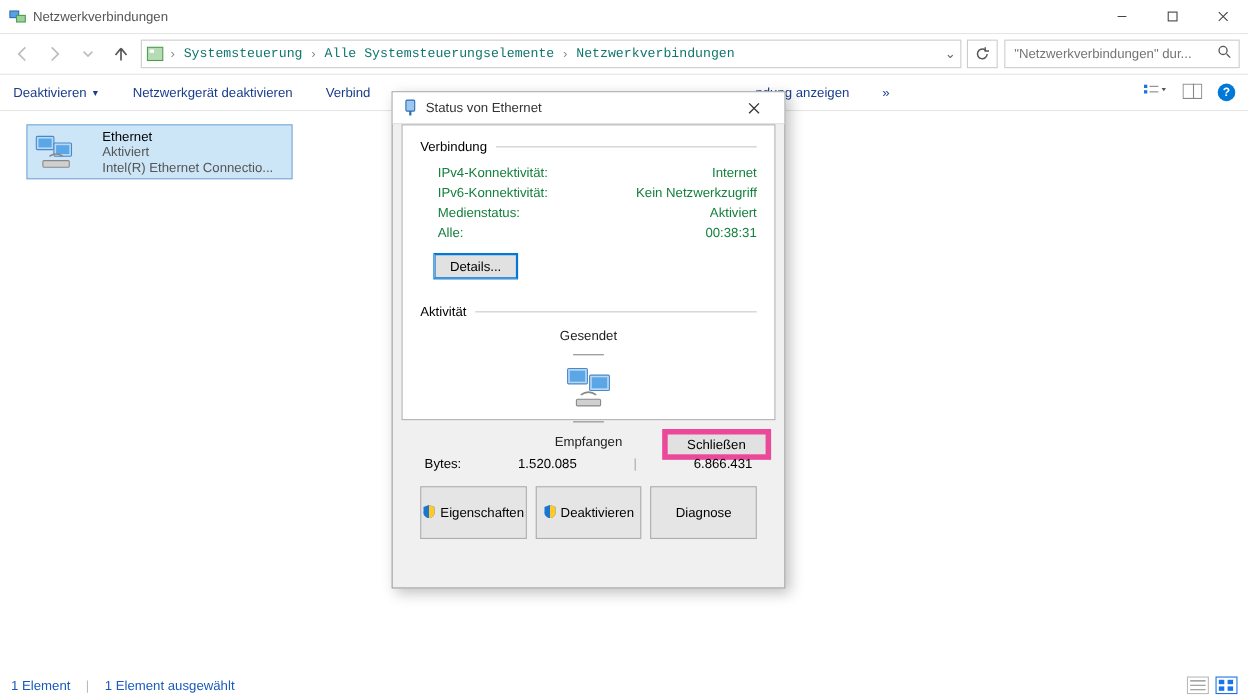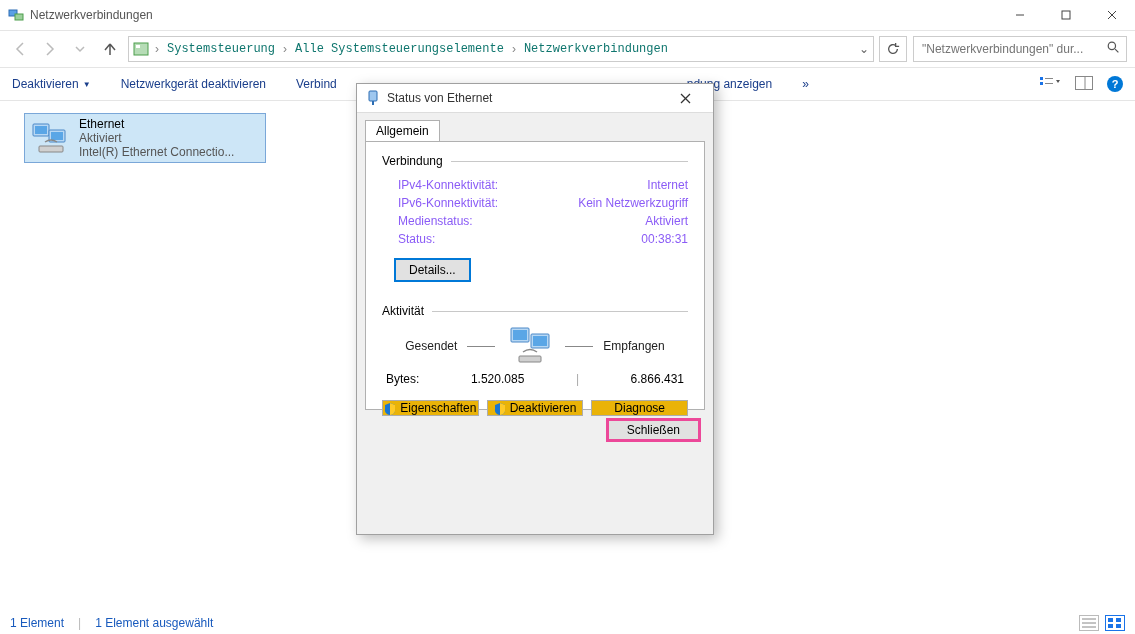"Ethernet" .conn-item { gap: 8px -> 22px }
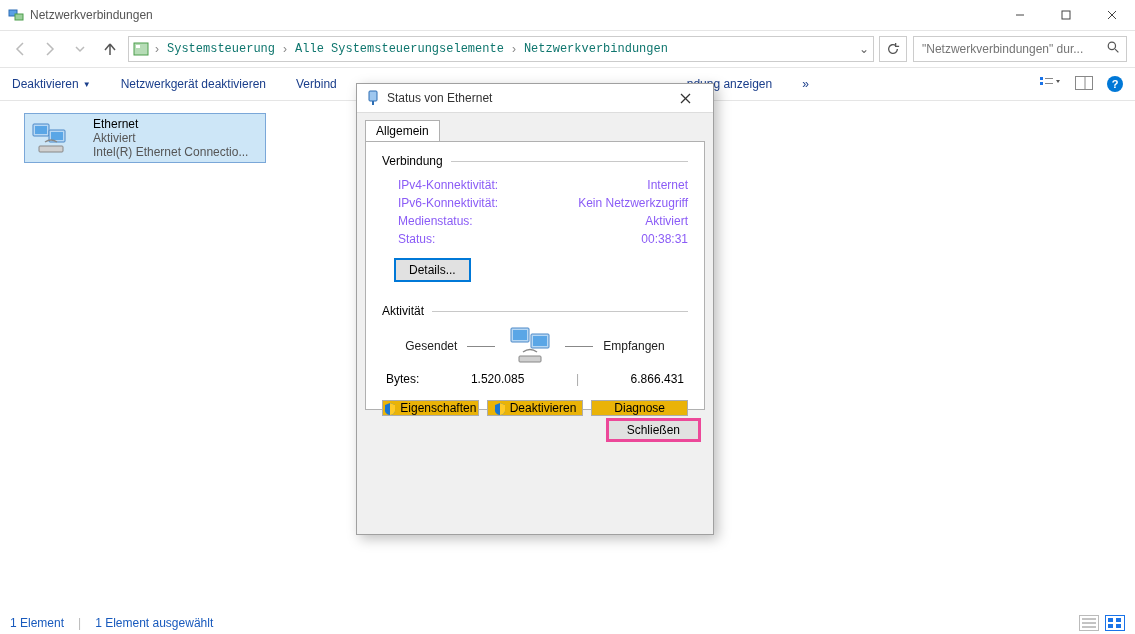"Allgemein" div.tab-strip { html: <div> <span>Allgemein</span> </div> -> none }
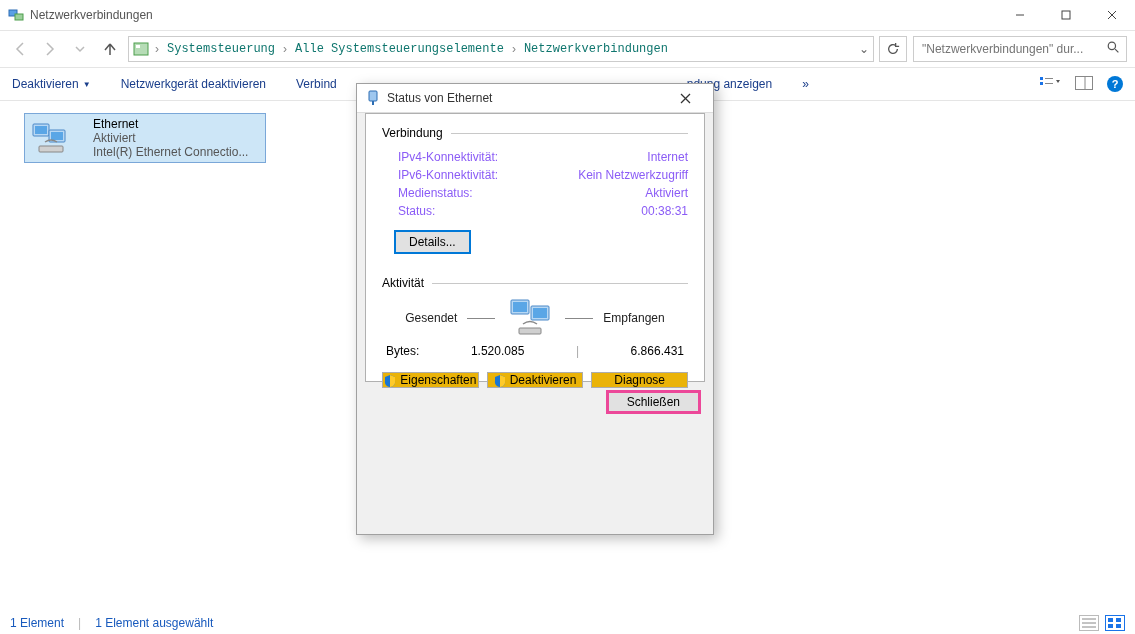"IPv4-Konnektivität:" .kv { color: #8b5cf6 -> #15803d }
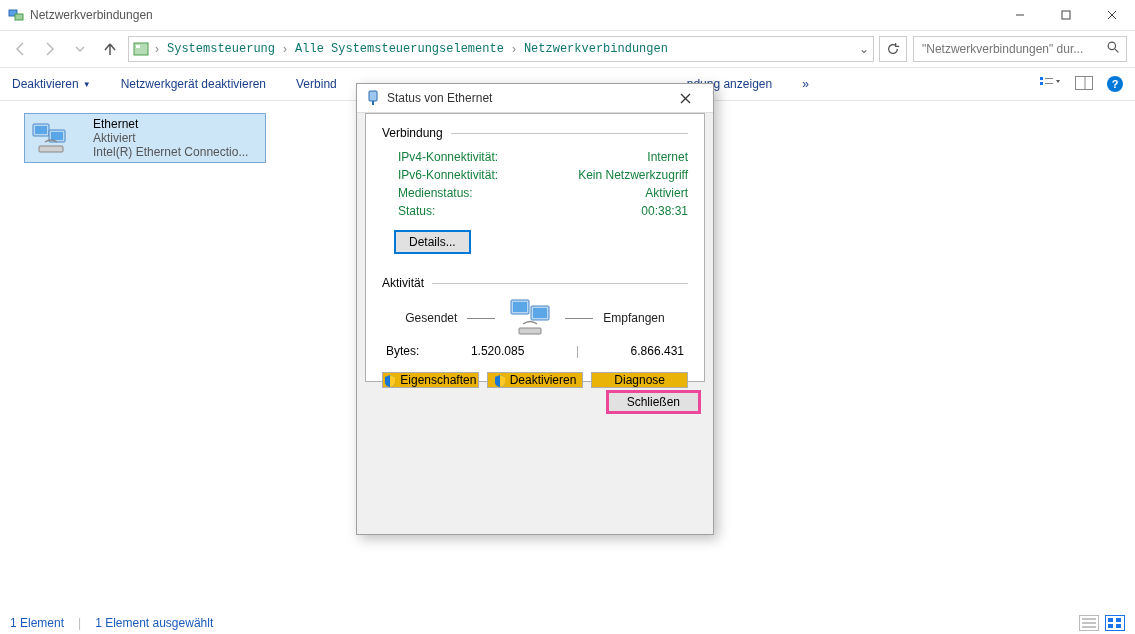"Status:" span { text: Status -> Alle }
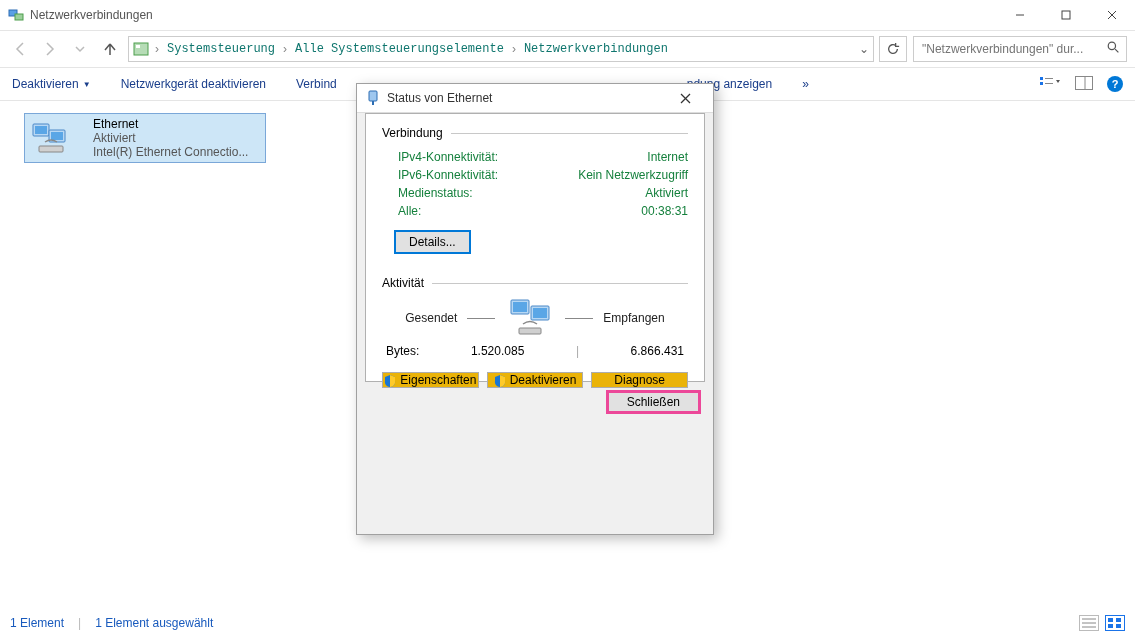"Gesendet" .activity-row { flex-direction: none -> column }
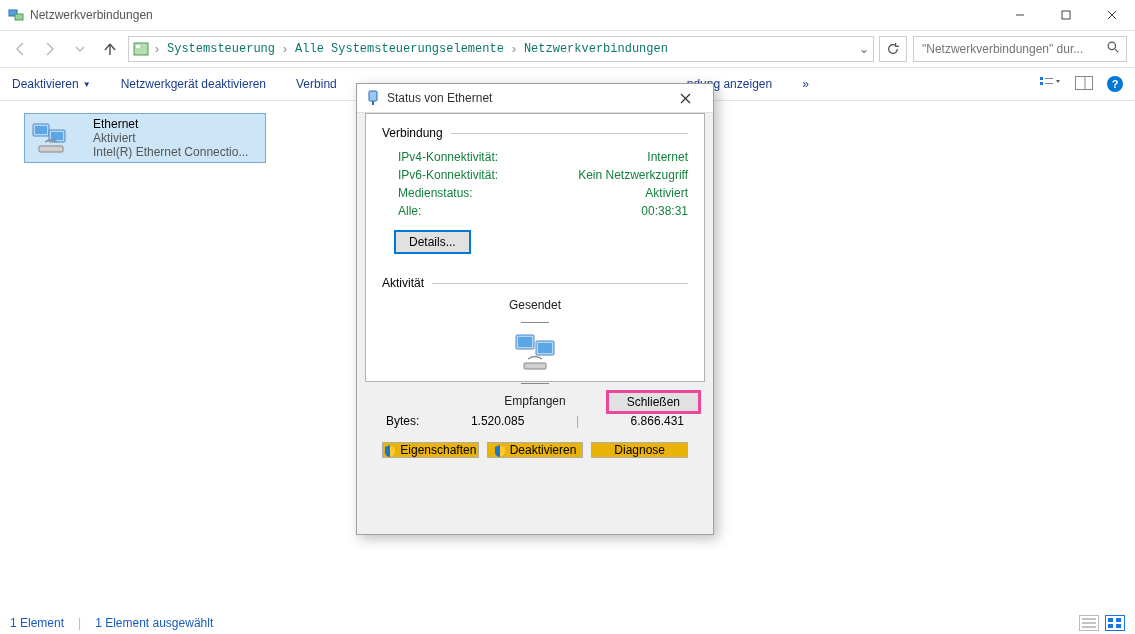"Schließen" .close-btn { border: 3px solid #ec4899 -> 5px solid #ec4899 }
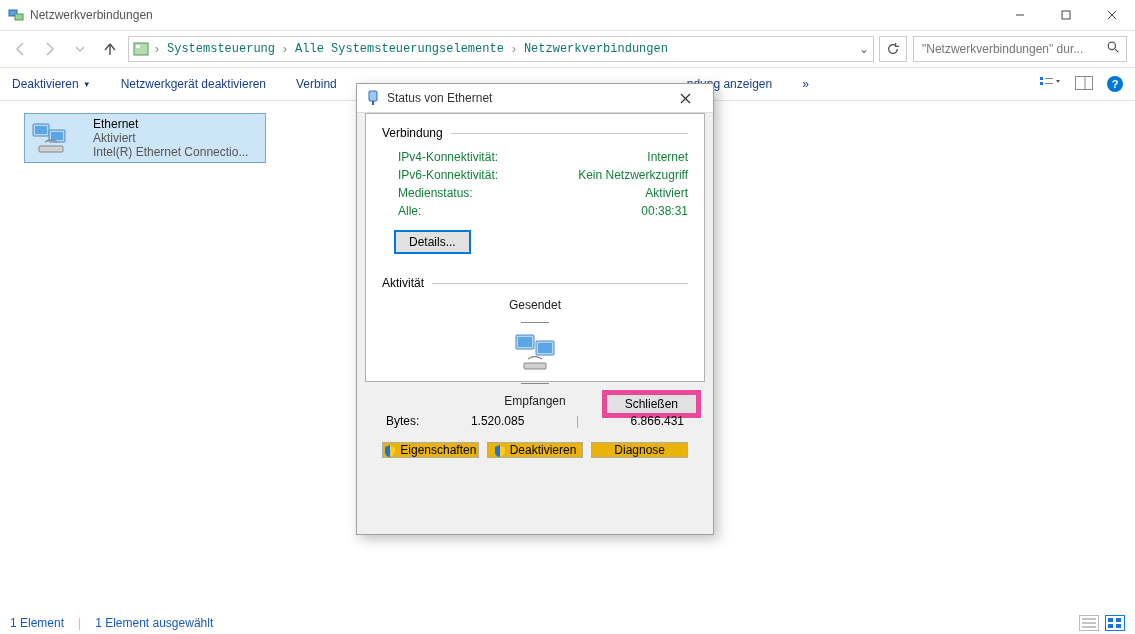"Eigenschaften" .dlg-btn { align-items: flex-end -> flex-start; background: #eab308 -> #e5e5e5; padding: 0 0 -> 16px 0 }
